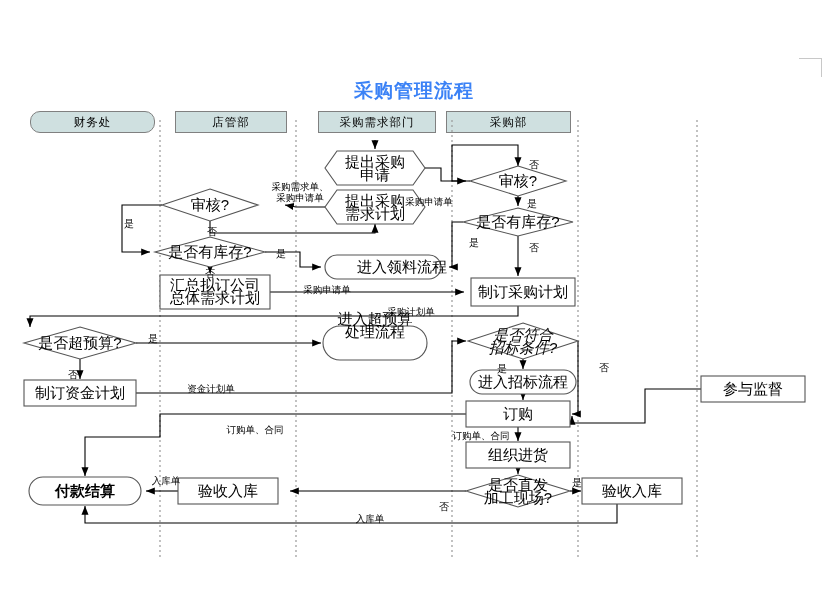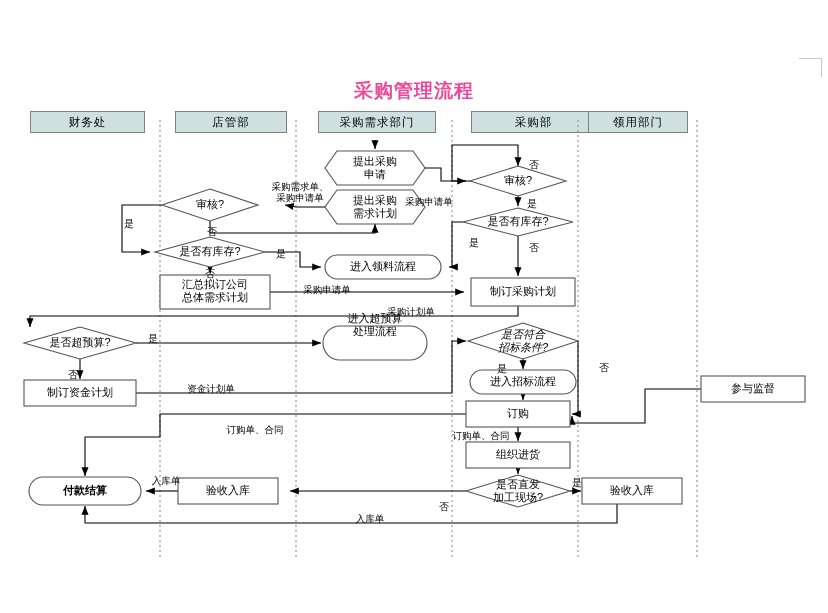"采购管理流程" .title { color: #ec4899 -> #3b82f6 }
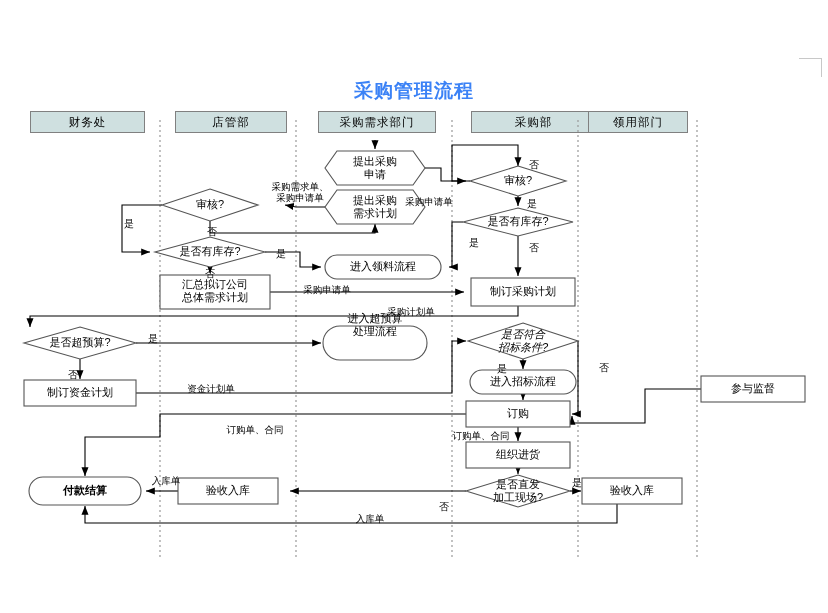"财务处" div.lane-header { border-radius: none -> 10px; width: 115px -> 125px }
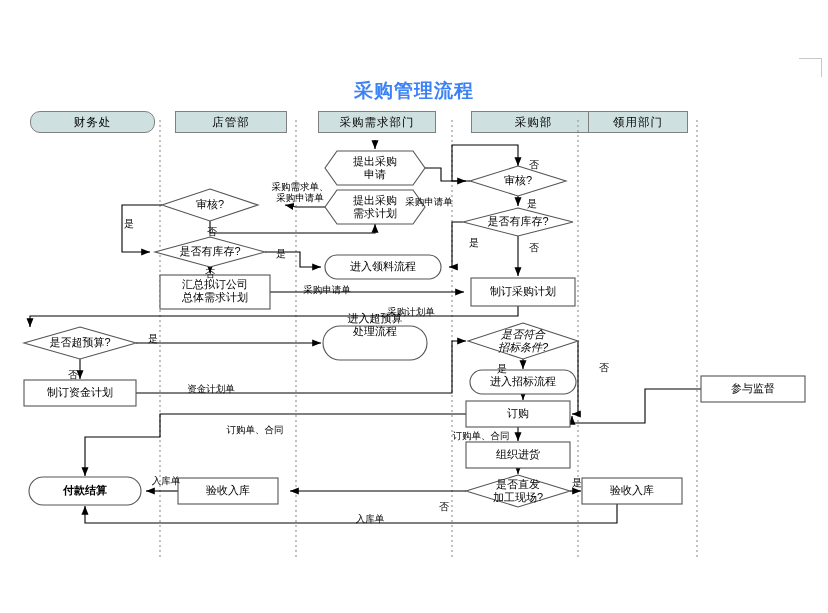"采购部" div.lane-header { left: 471px -> 446px }
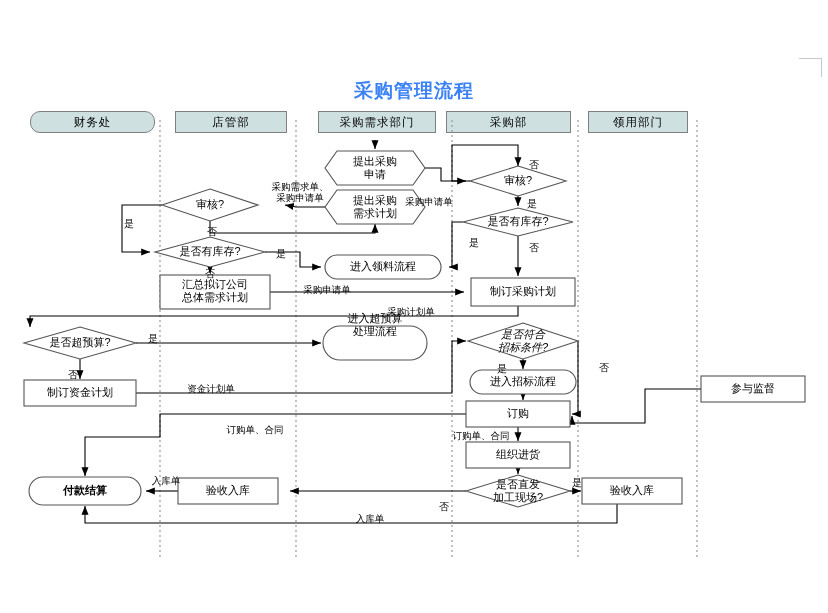"领用部门" div.lane-header { html: <div> <span>领用部门</span> </div> -> none }
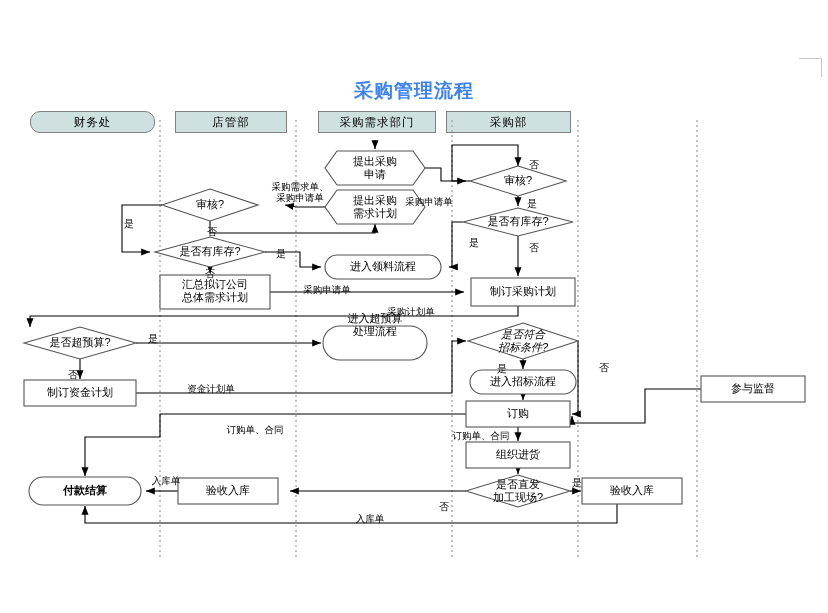"提出采购" .node-label { font-size: 11px -> 15px }
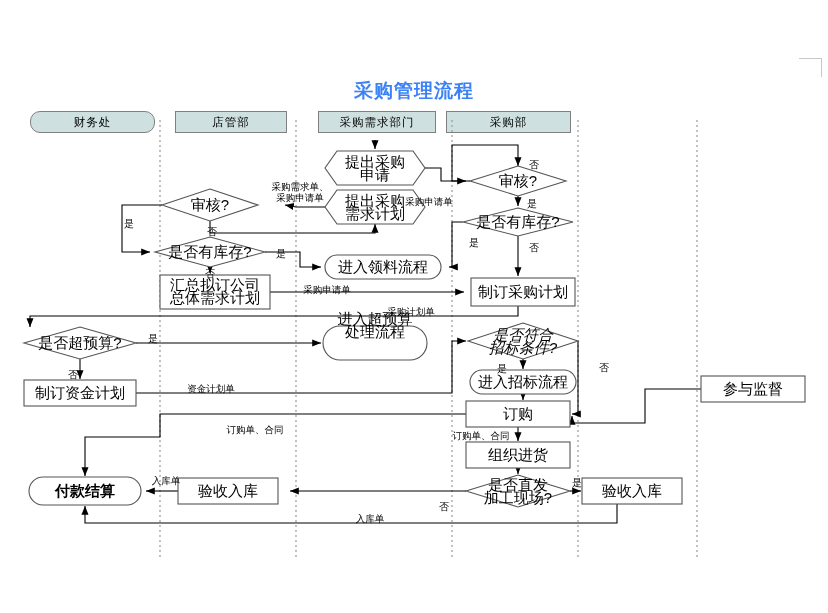"进入领料流程" div.node-label { padding-left: none -> 19px }
